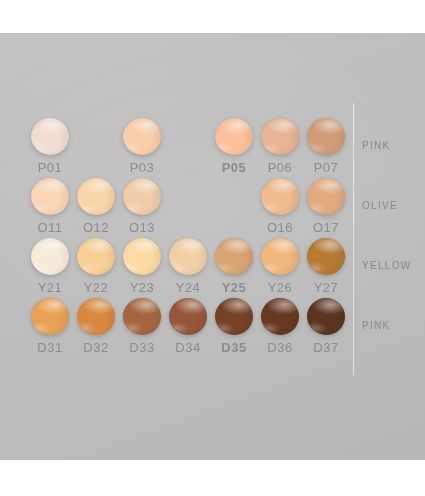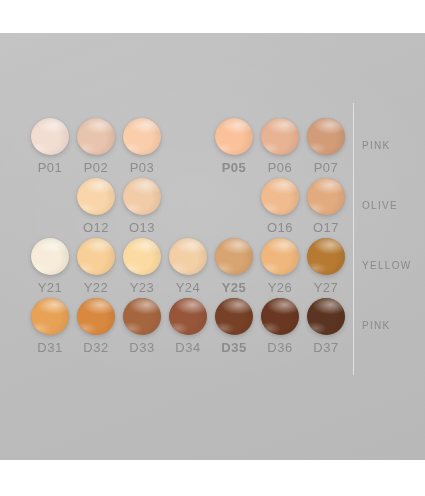"P02" div.swatch-cell { html: <div> <div> <div></div> </div> <div>P02</div> </div> -> none }
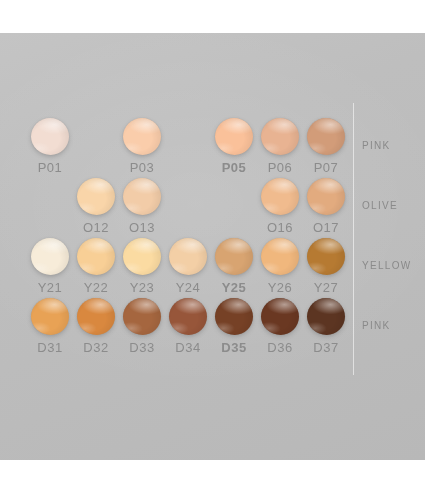"O11" div.swatch-cell { html: none -> <div> <div> <div></div> </div> <div>O11</div> </div> }
